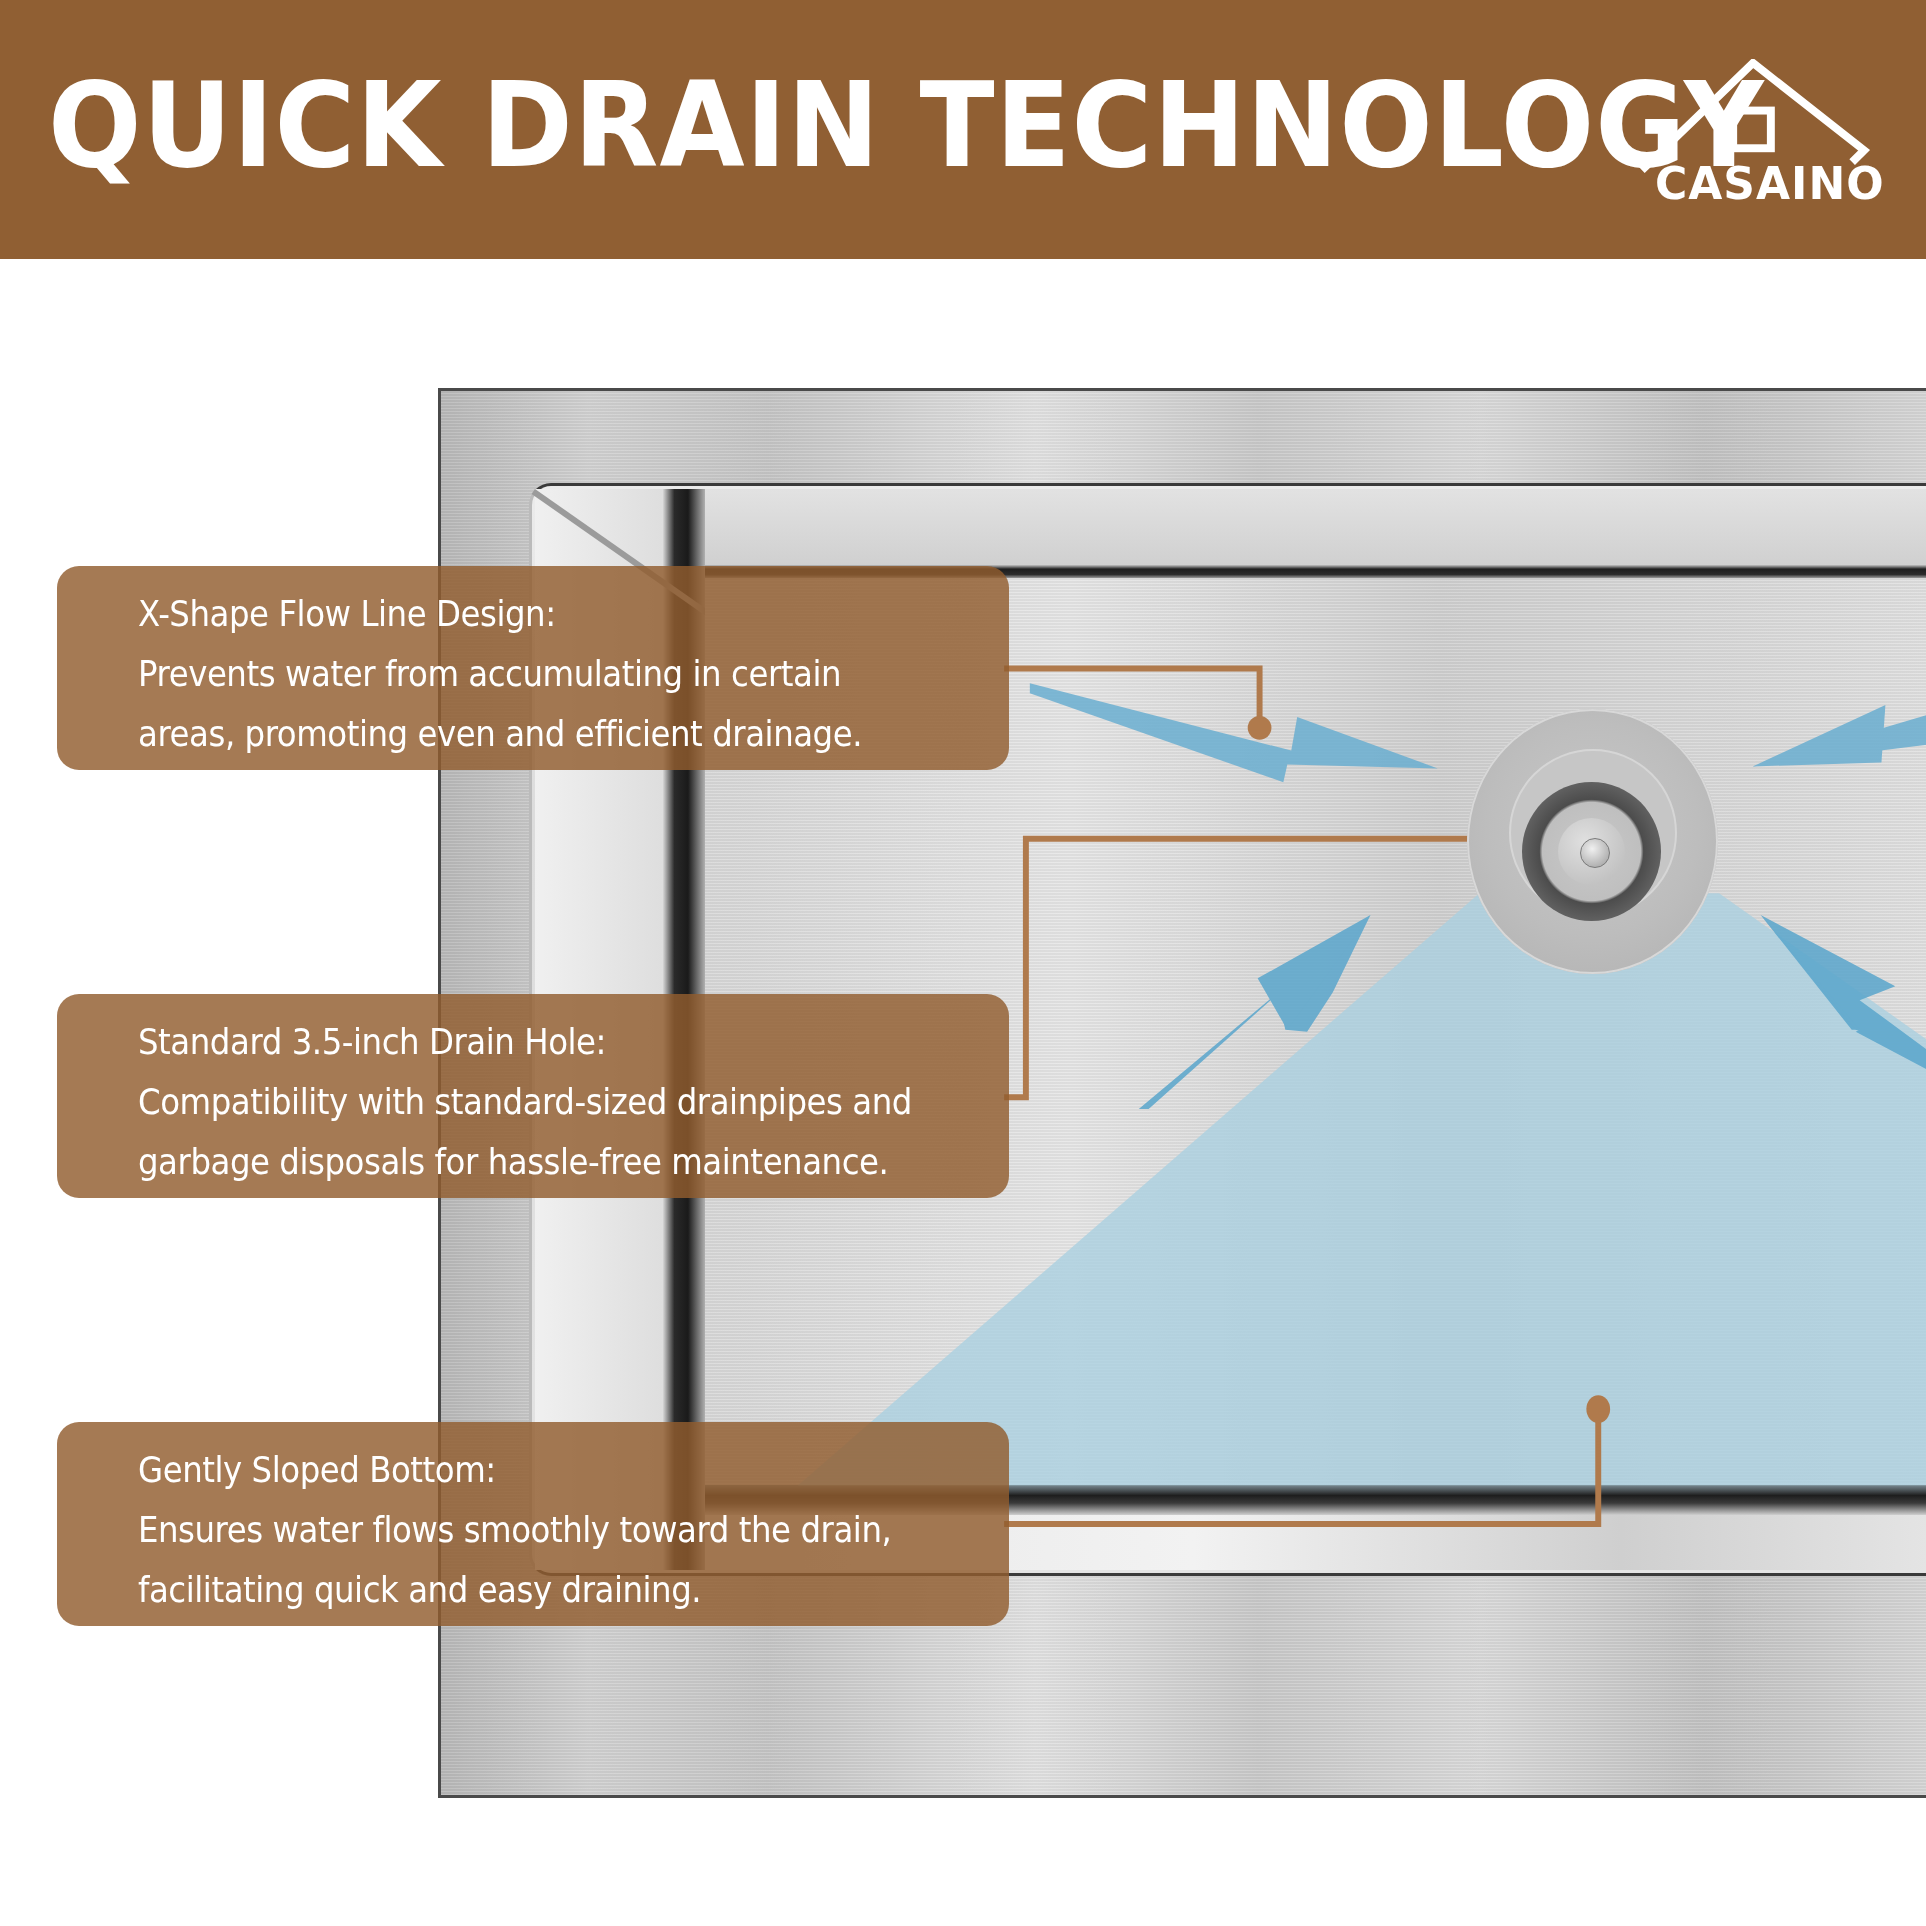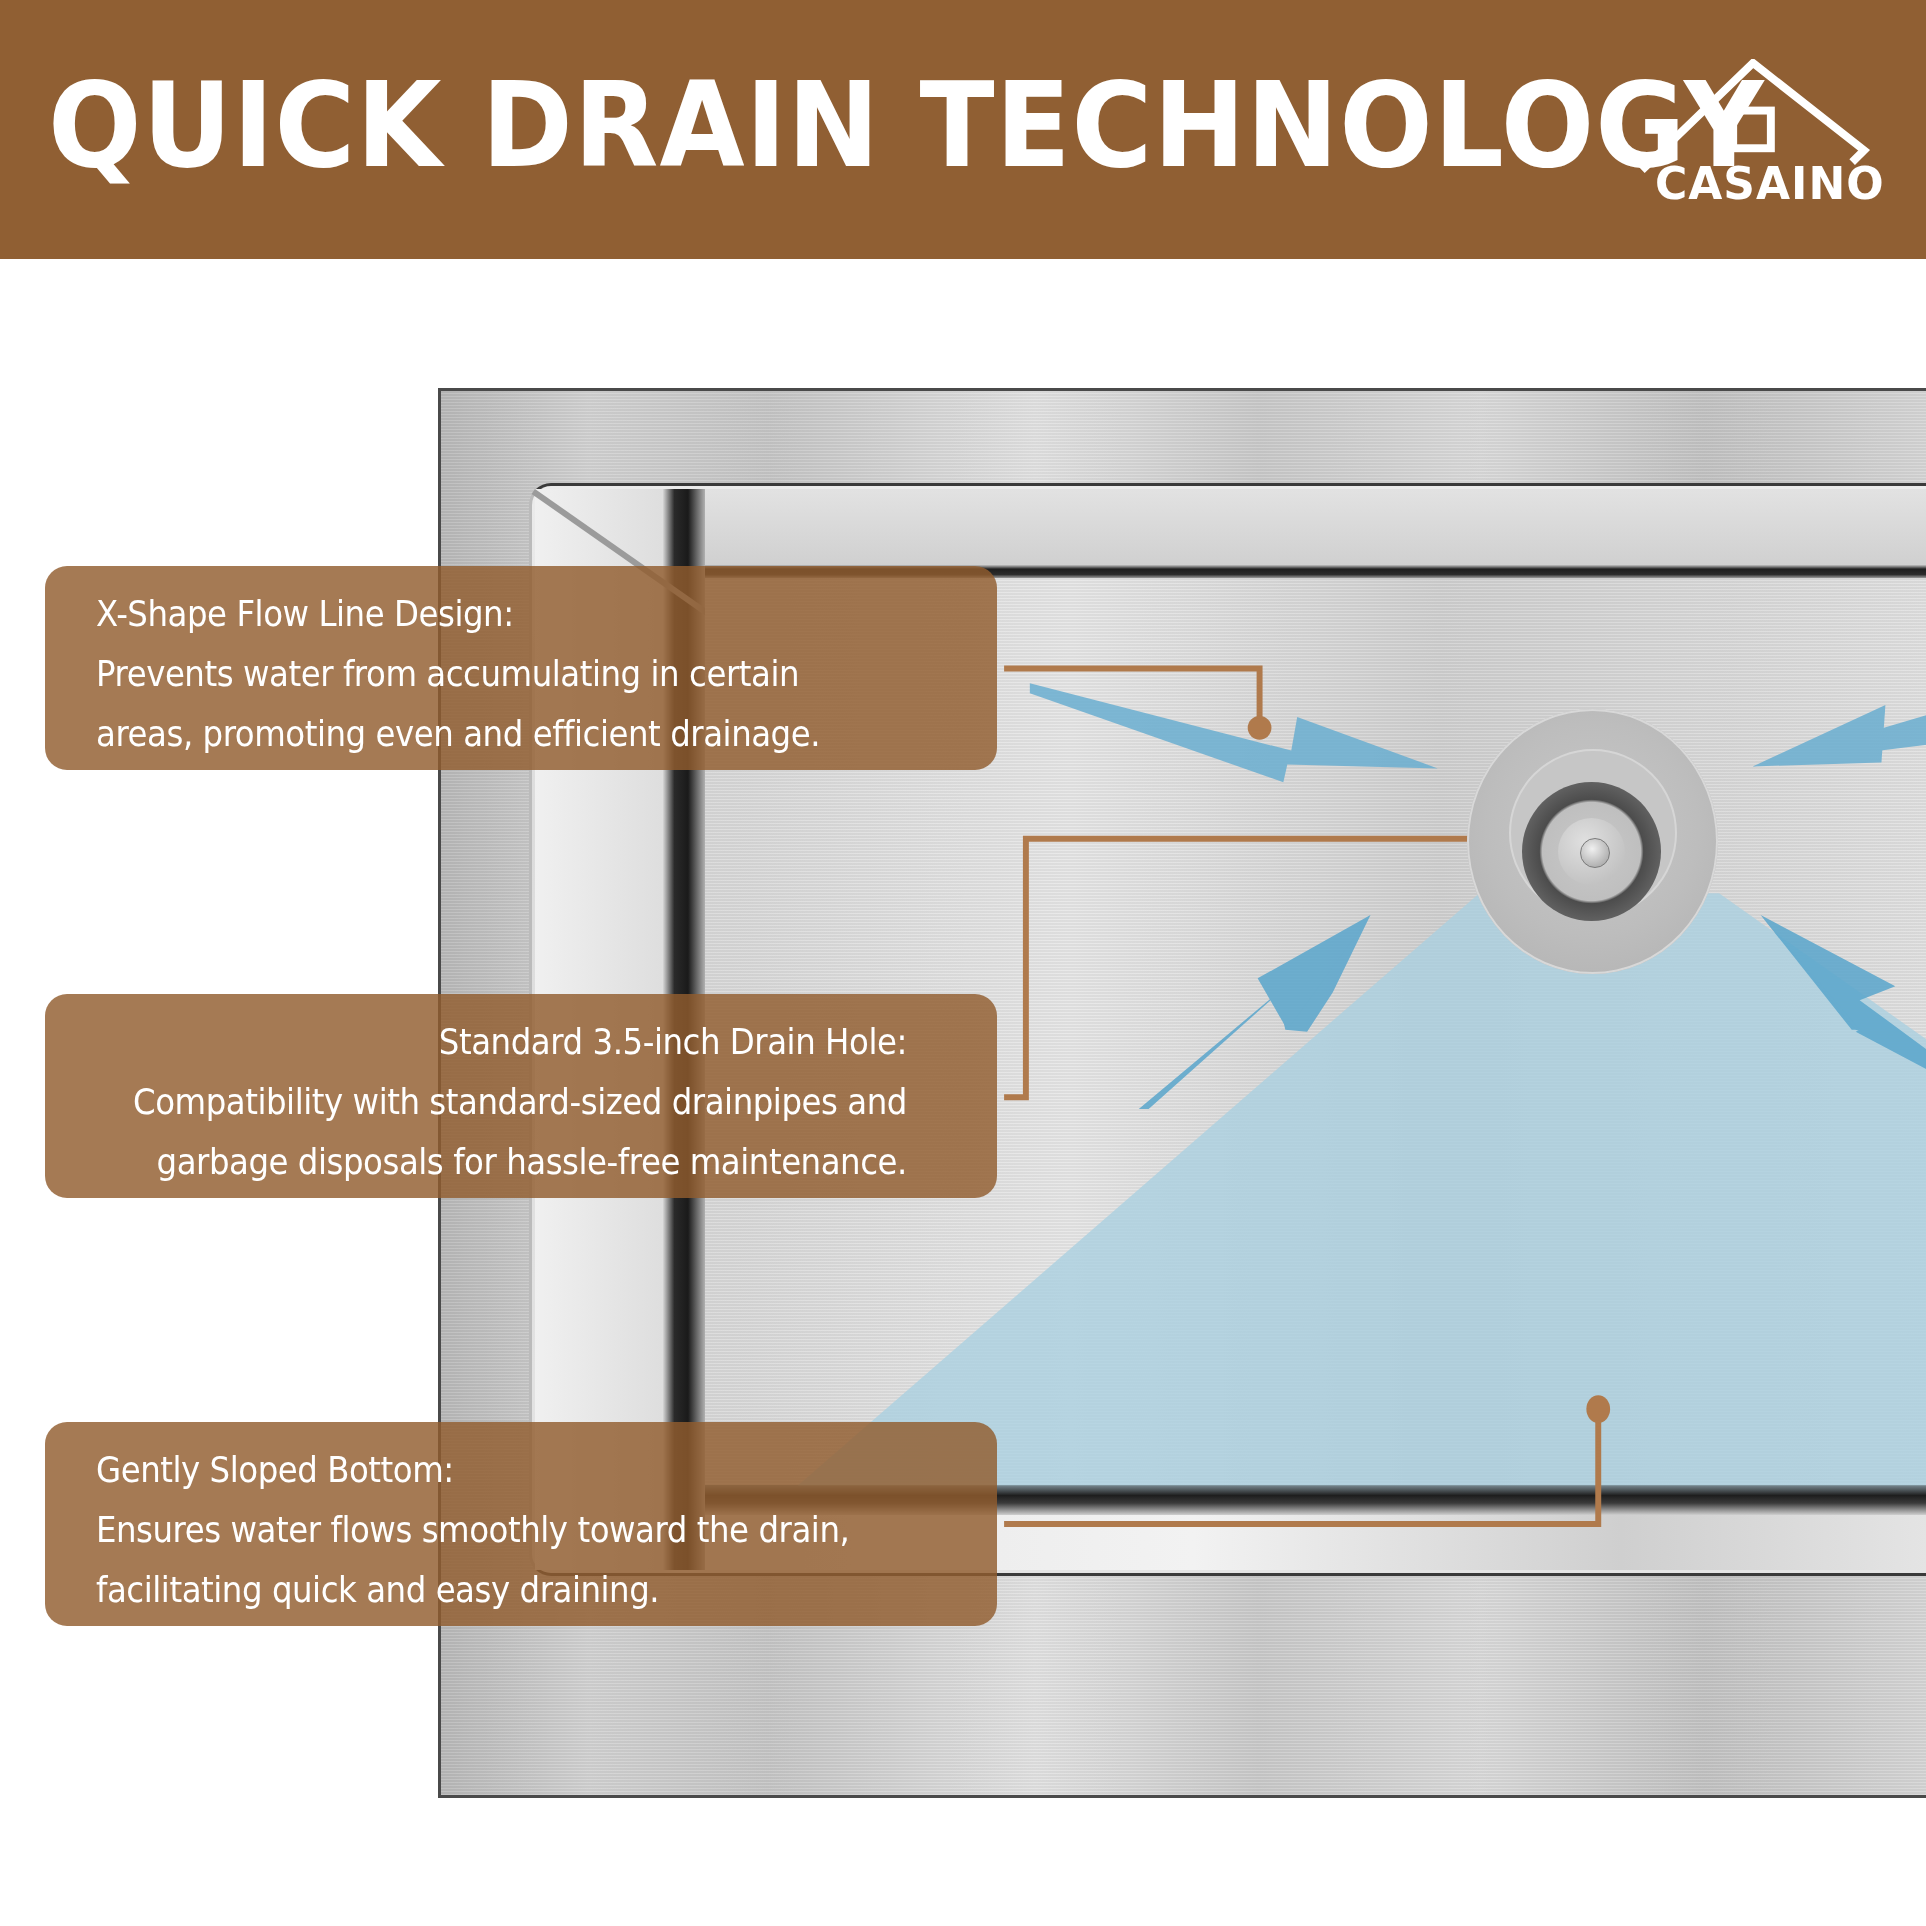"X-Shape Flow Line Design:" .callout { left: 45px -> 57px; padding: 18px 0 0 51px -> 18px 0 0 81px }
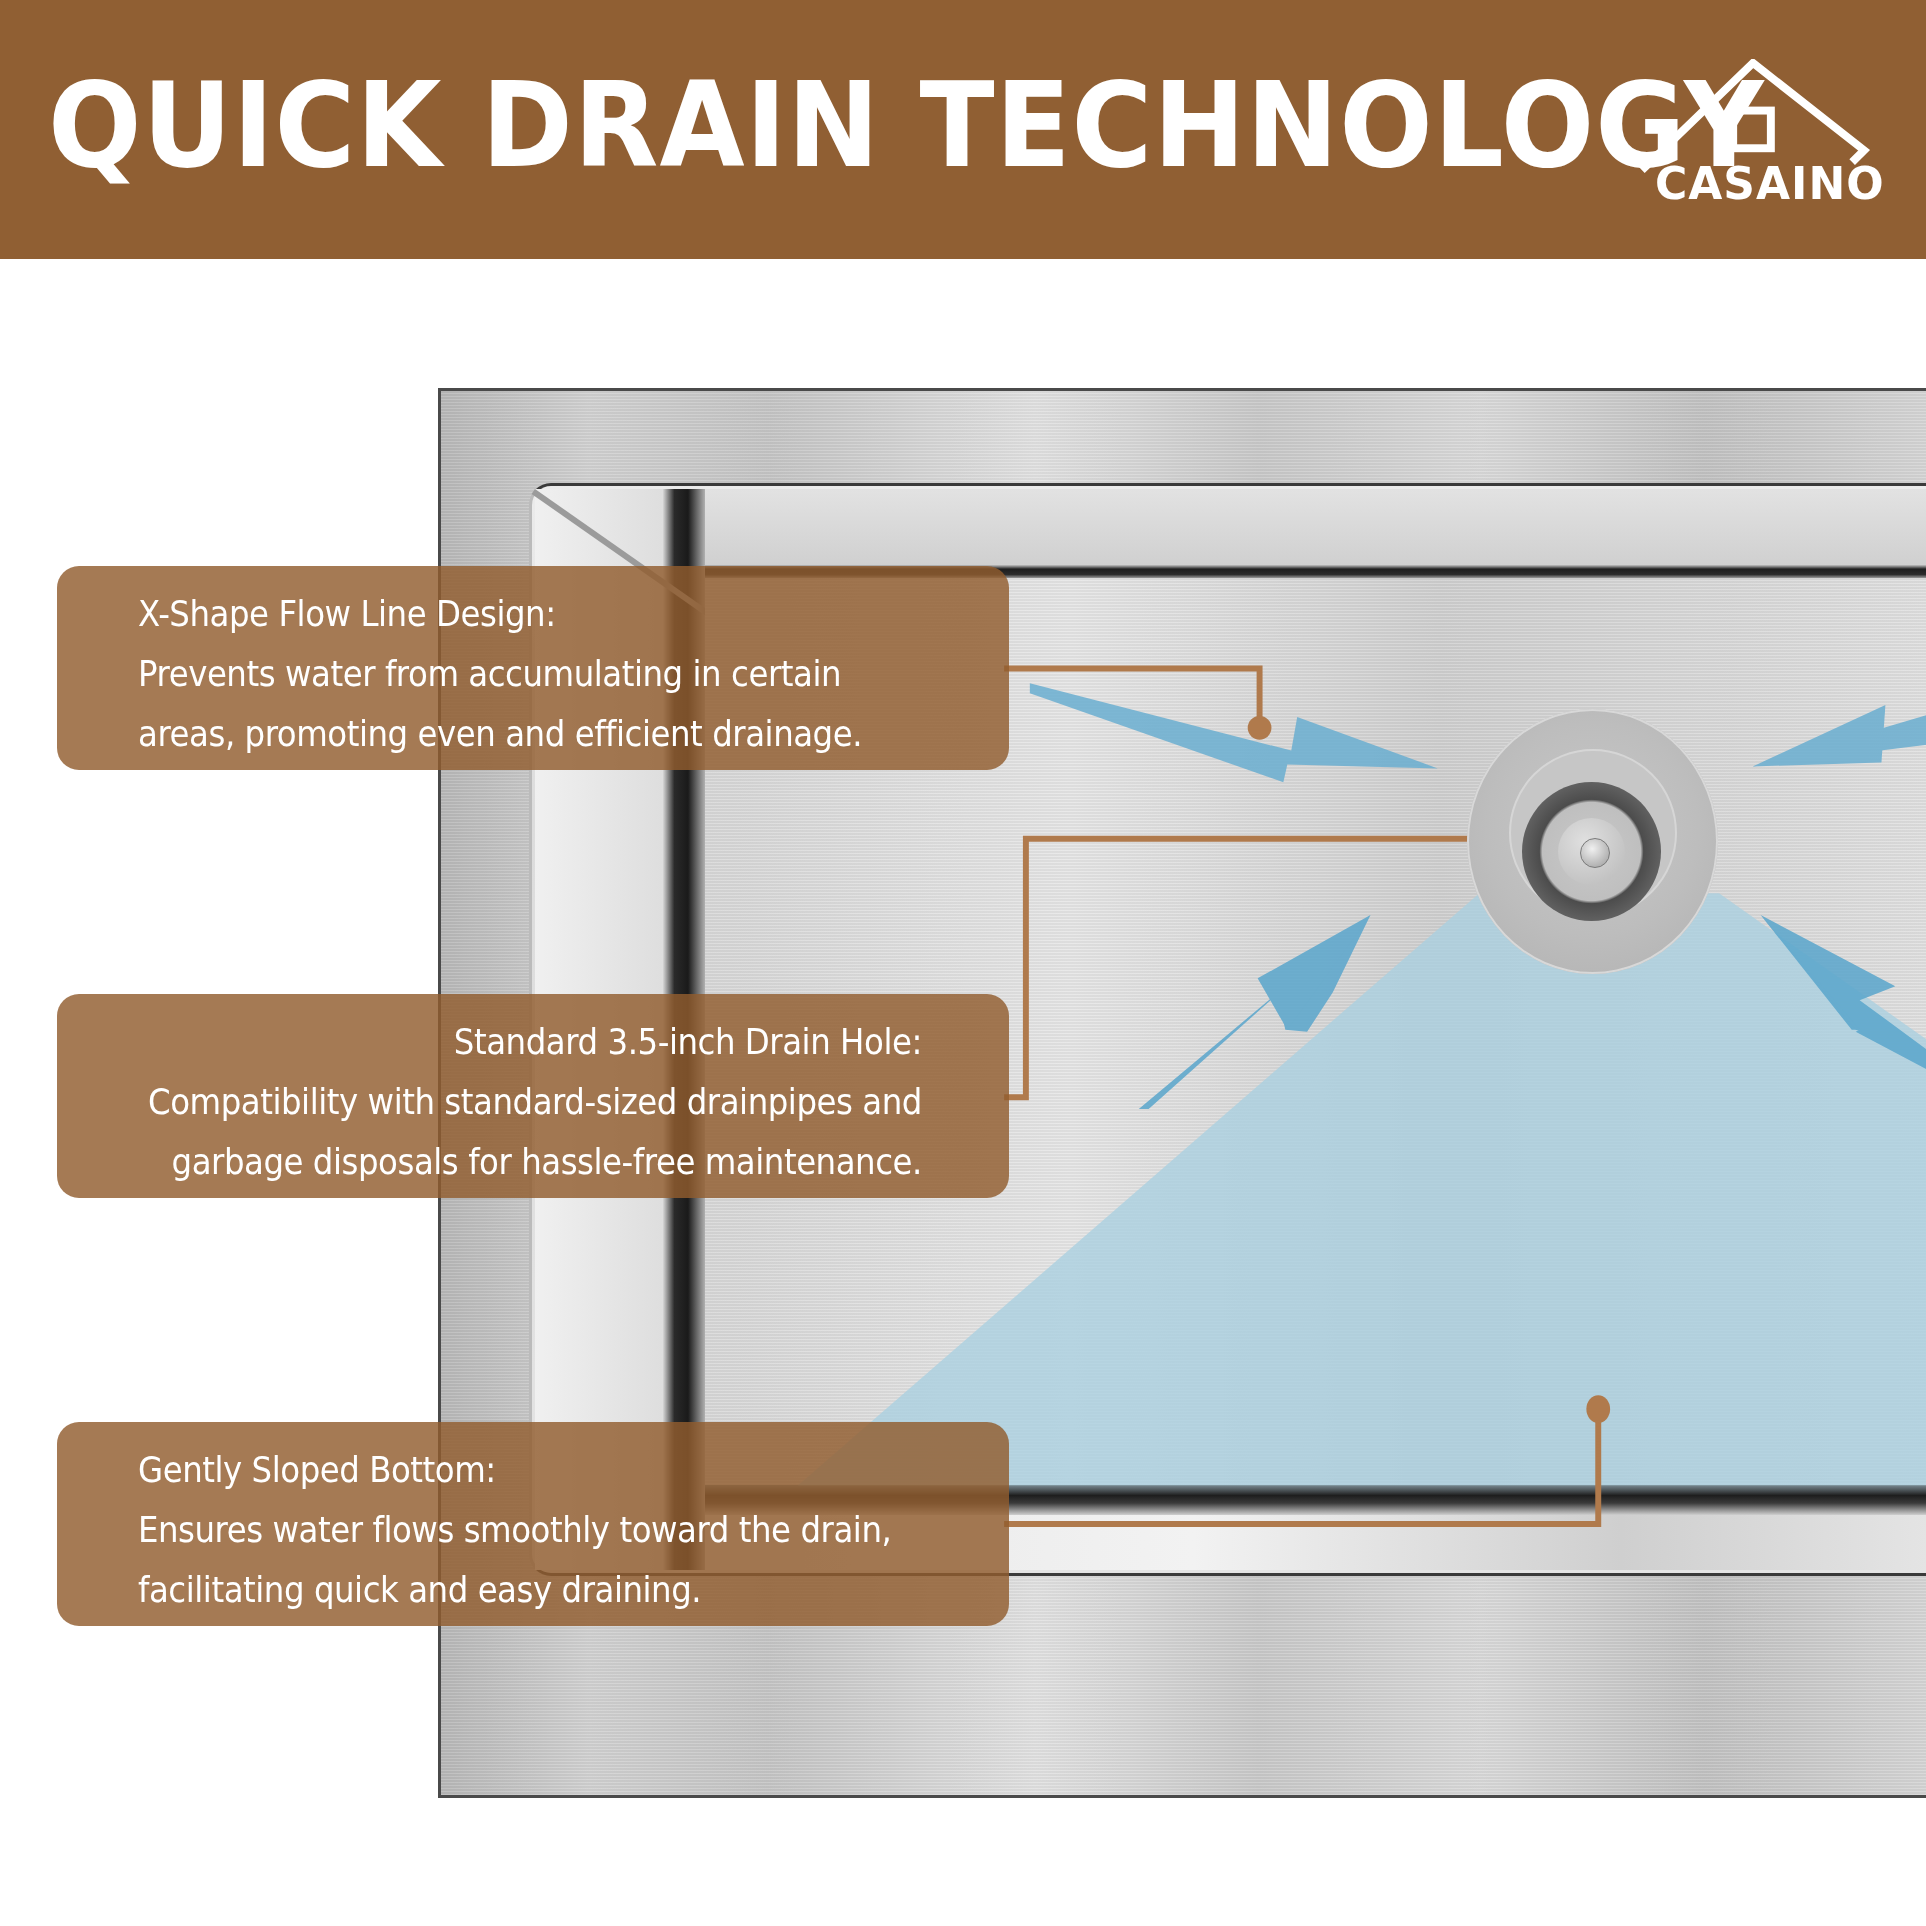"Standard 3.5-inch Drain Hole:" .c2 { text-align: right -> none }
